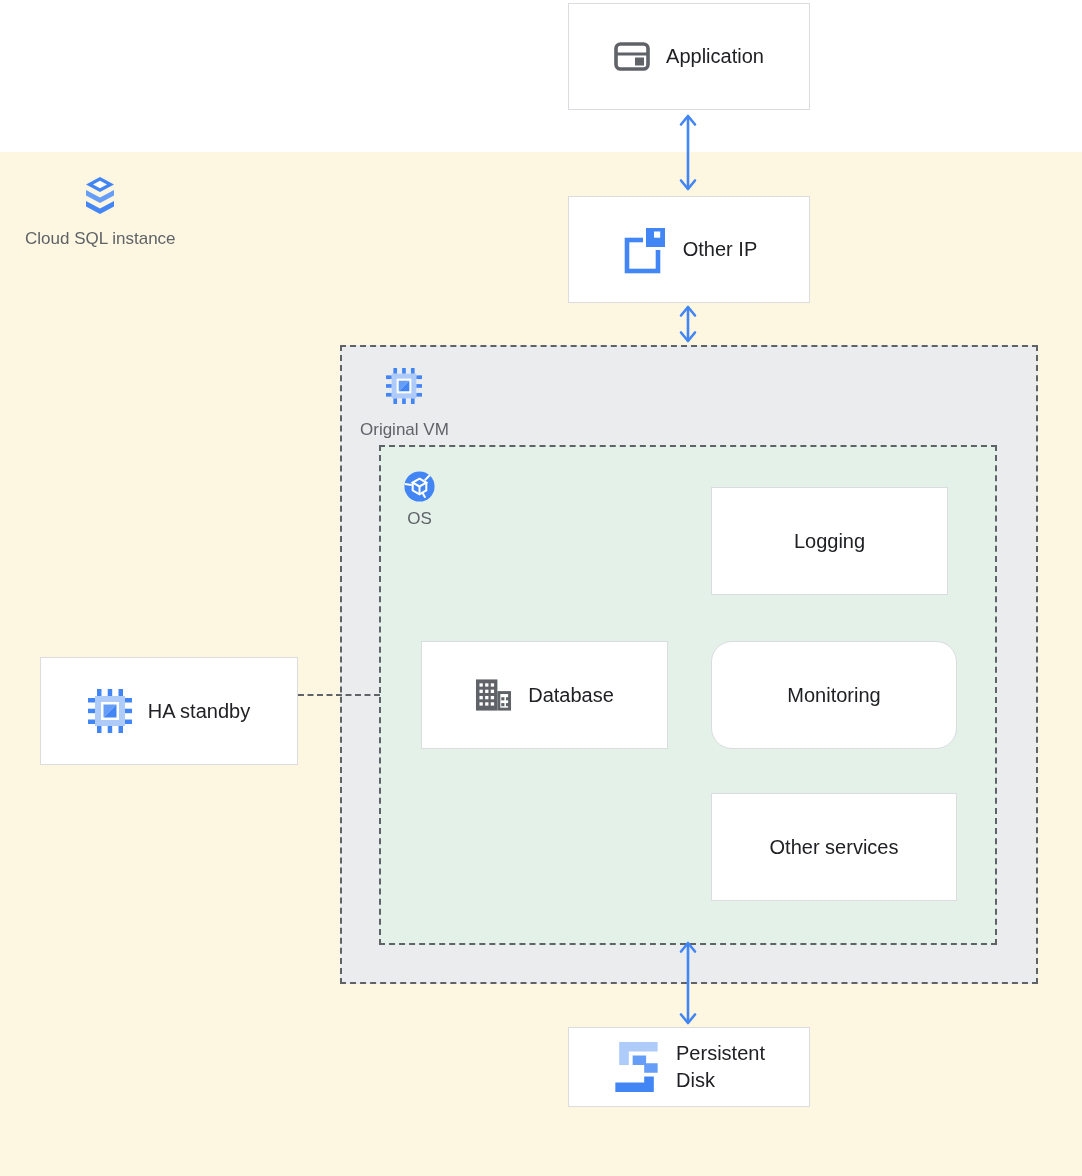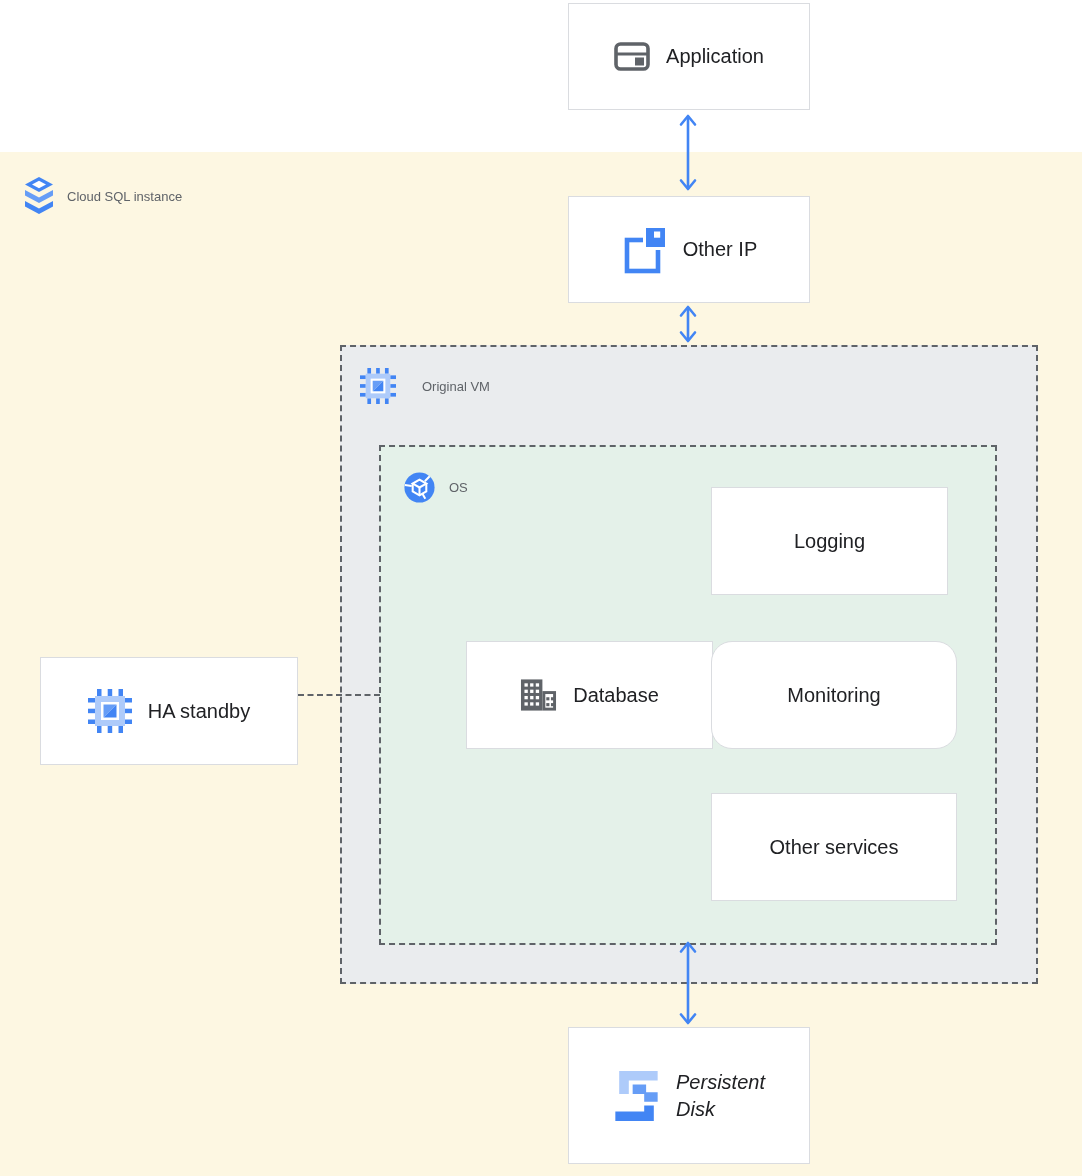"Cloud SQL instance" .zone-label { flex-direction: none -> column; font-size: 13px -> 17px }
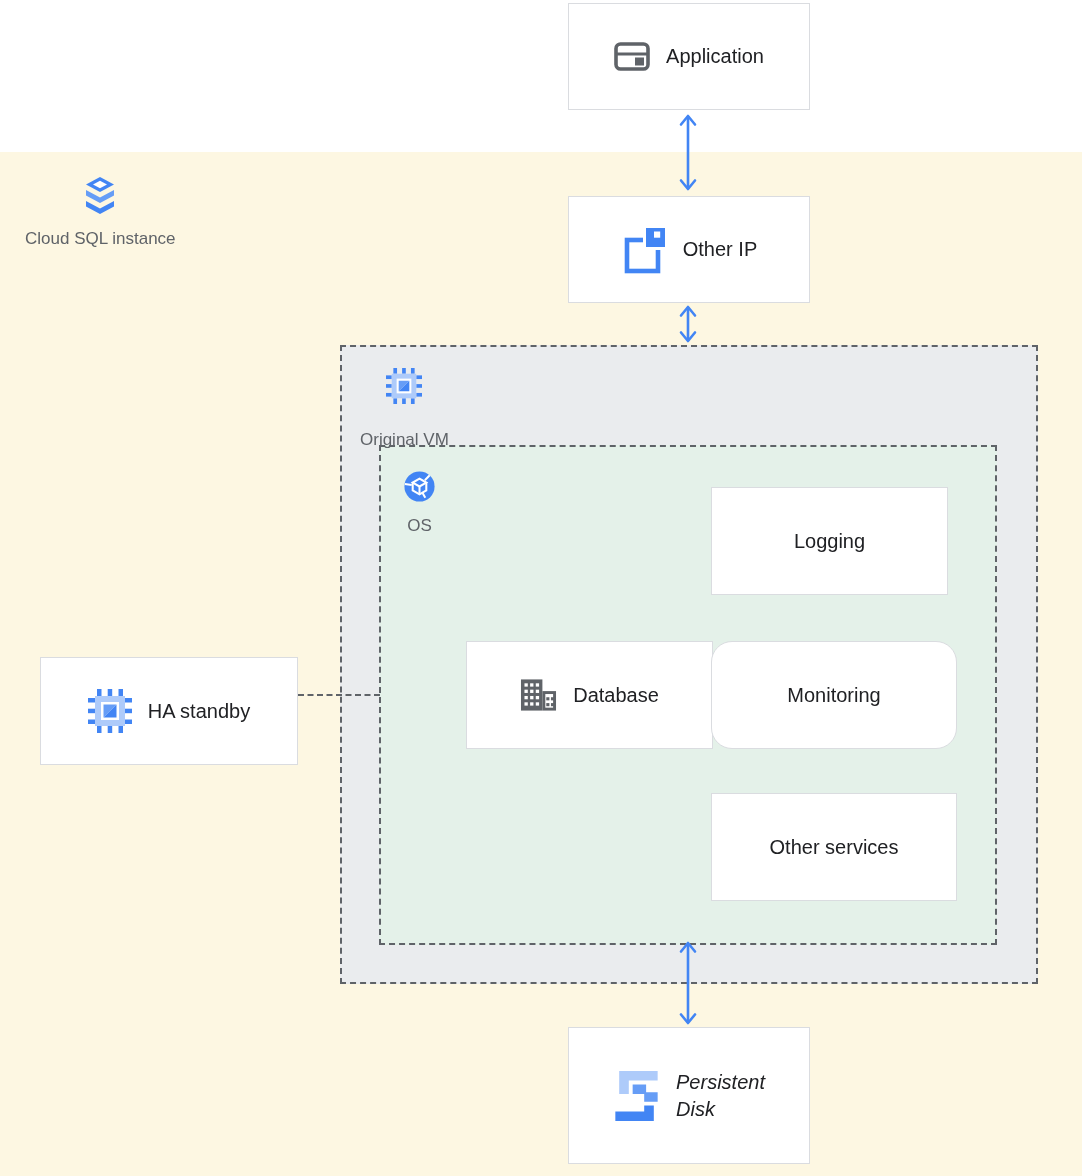"Original VM" .zl-vm { gap: 26px -> 16px }
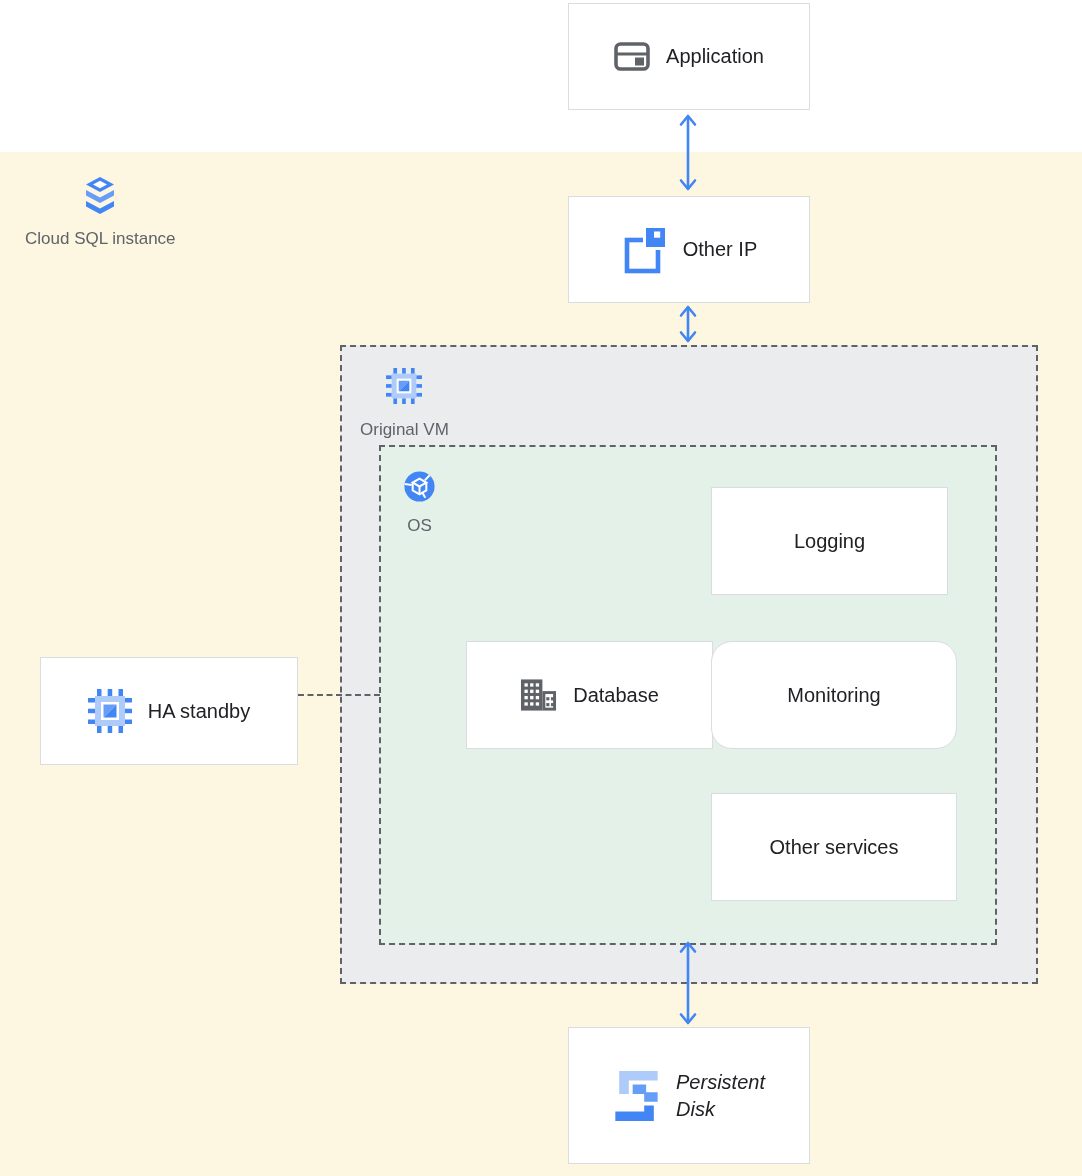"OS" .zl-os { gap: 12px -> 5px }
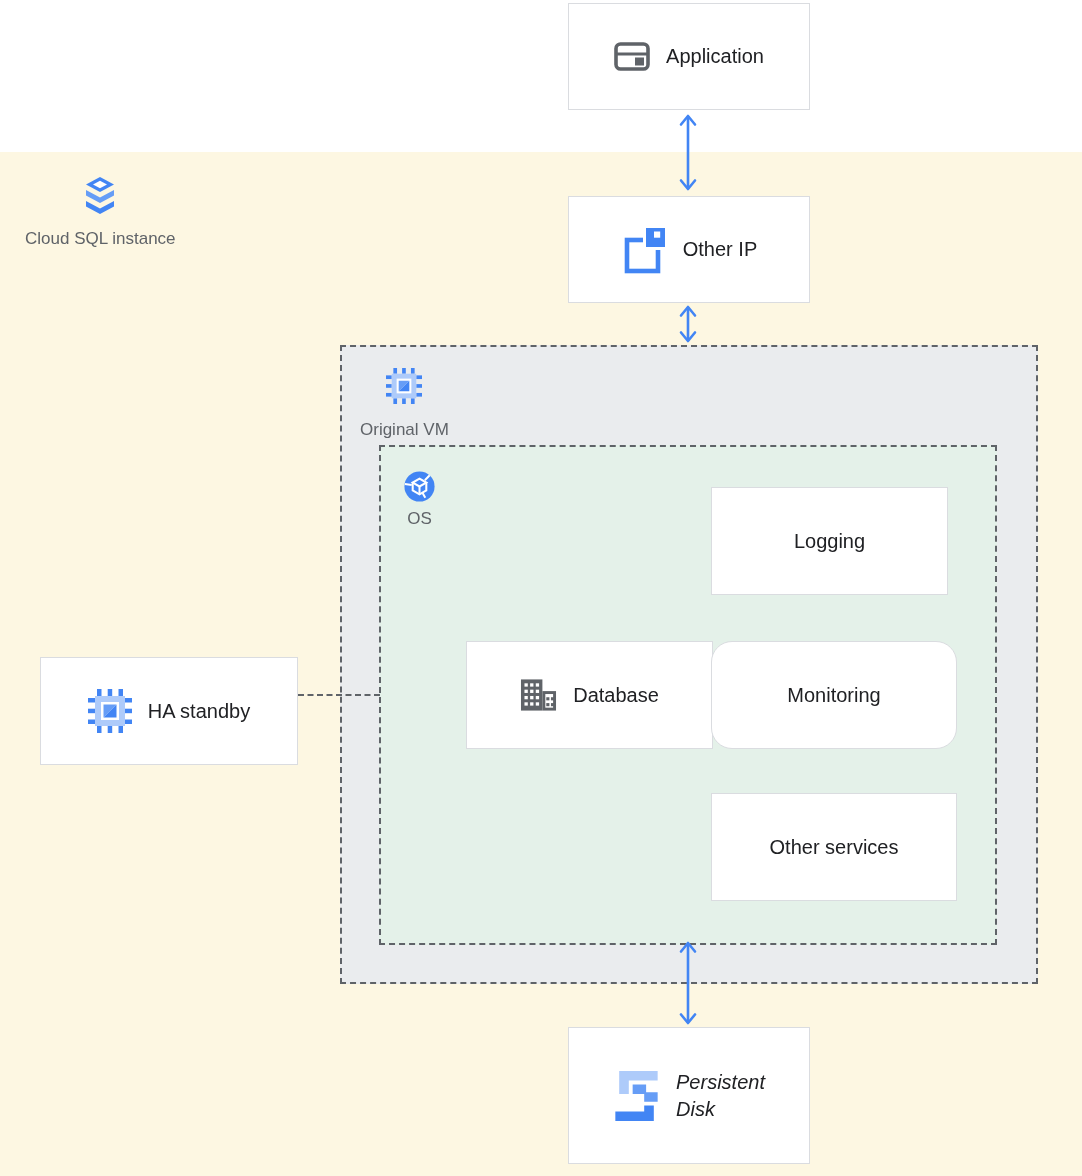"Database" .n-db { margin-left: 45px -> none }
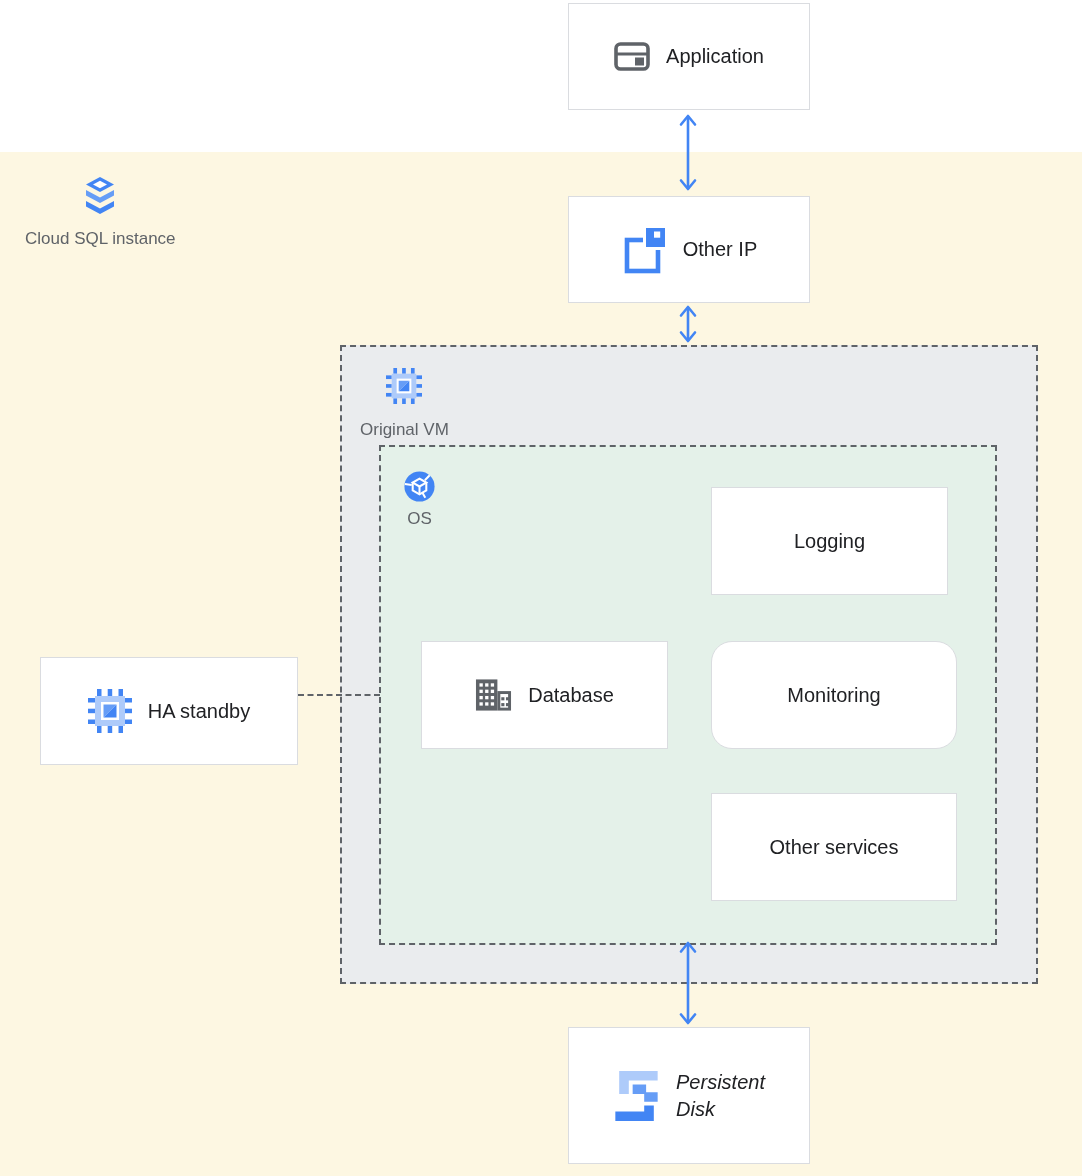"Persistent" .n-pd { font-style: italic -> none; height: 137px -> 80px }
